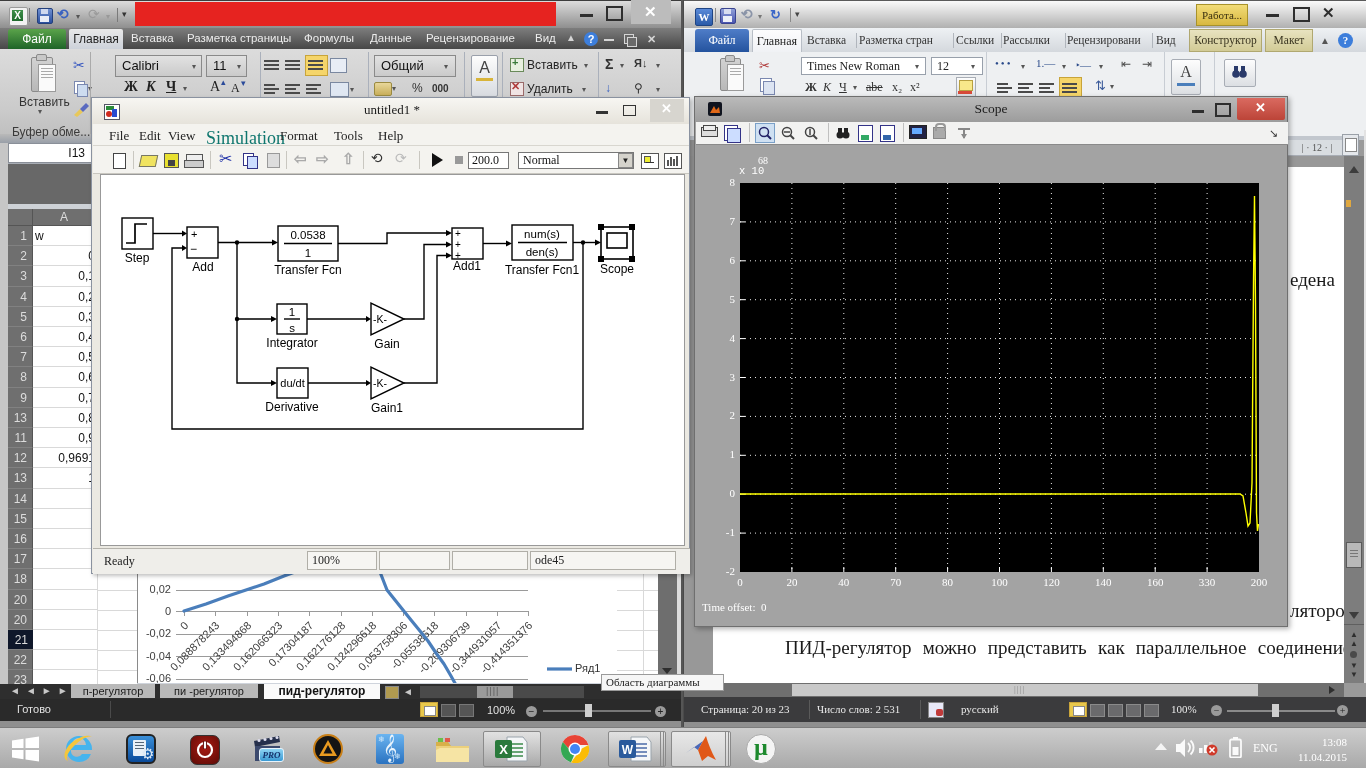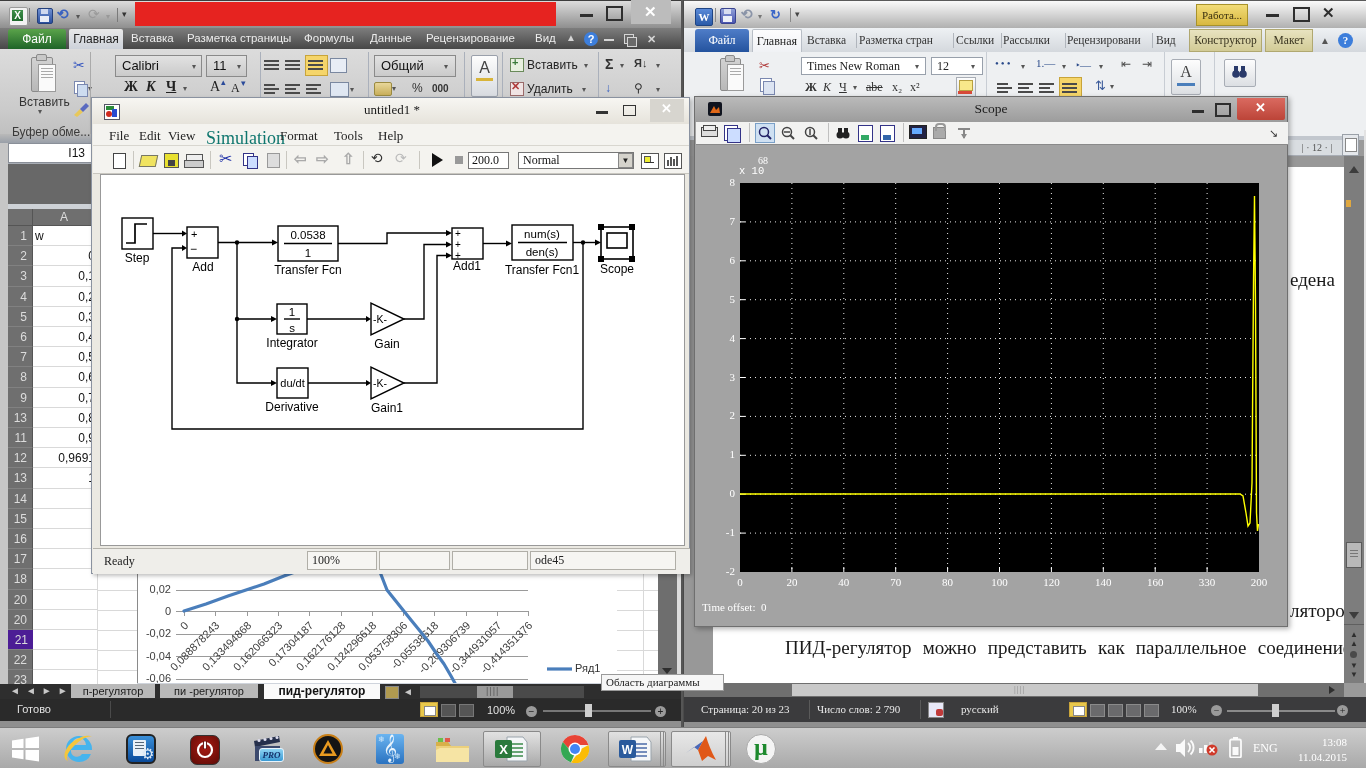"21" div.a { background: #4c1d95 -> #0f172a }
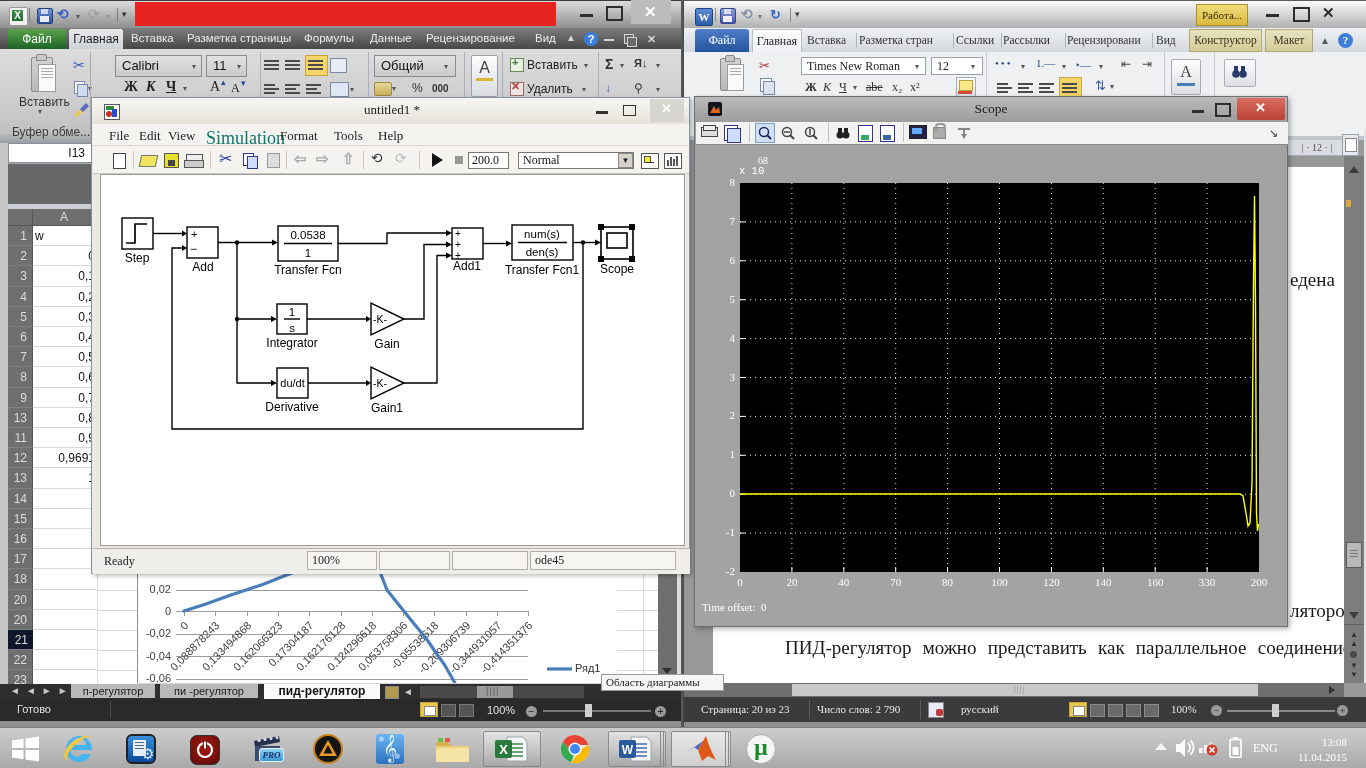"Число слов: 2 790" div.tx { text: 2 790 -> 2 531 }
